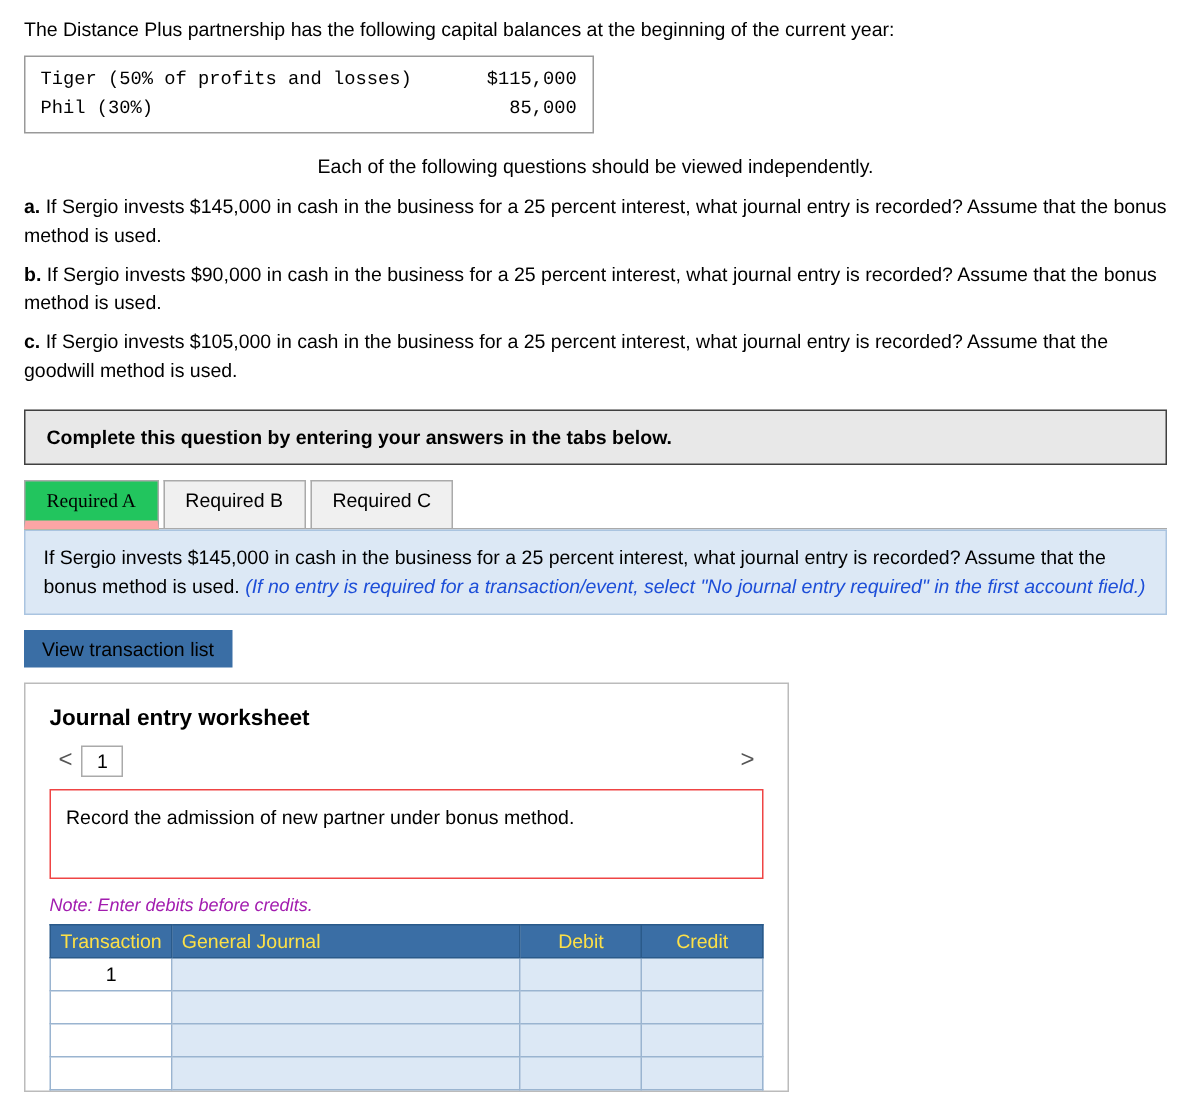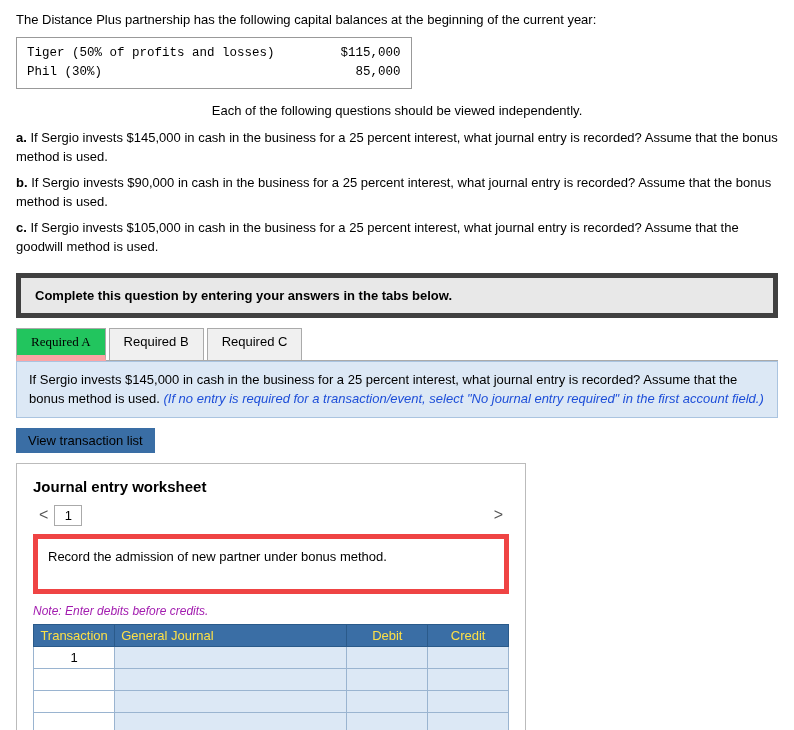"Tiger (50% of profits and" .capital-table .row .name { margin-right: 46px -> 30px }
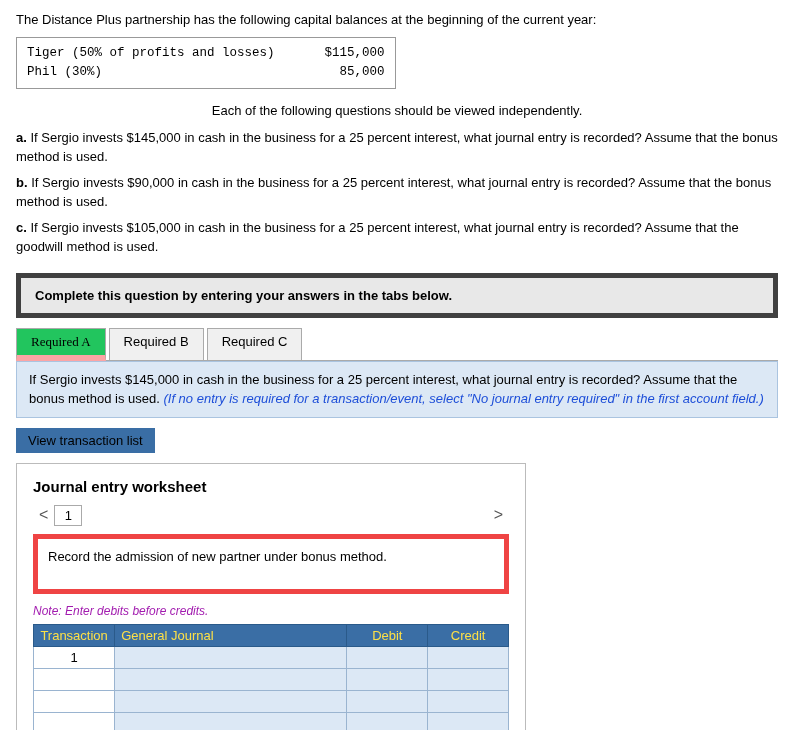"Complete this question by entering" .complete-box { border: 5px solid #404040 -> 1px solid #404040 }
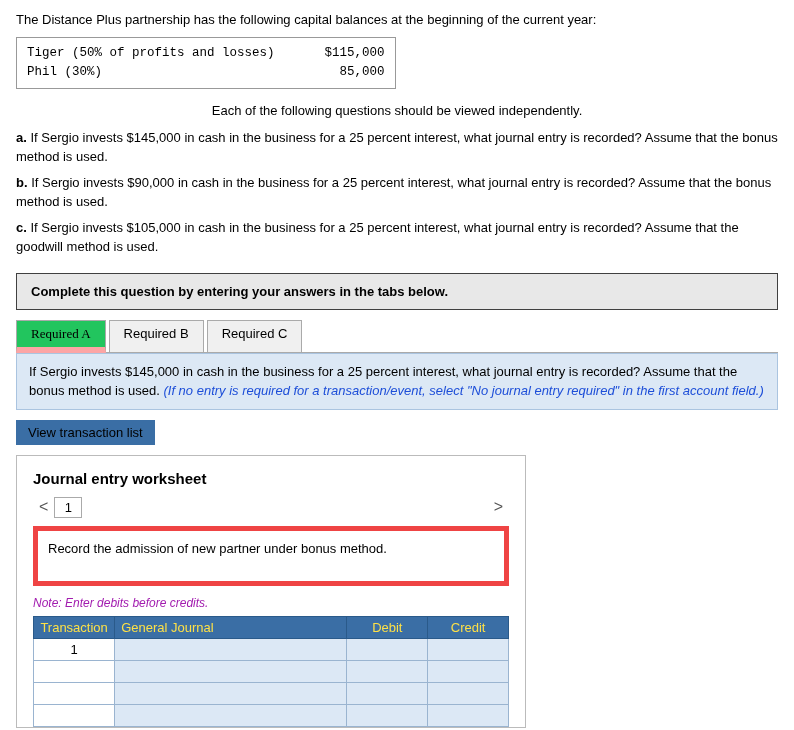"Record the admission of new" .description-box { border: 5px solid #ef4444 -> 1px solid #ef4444 }
